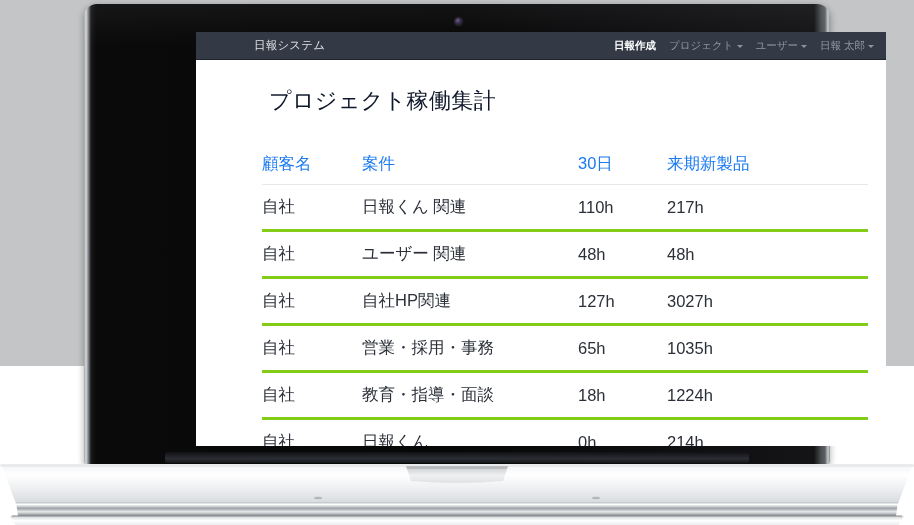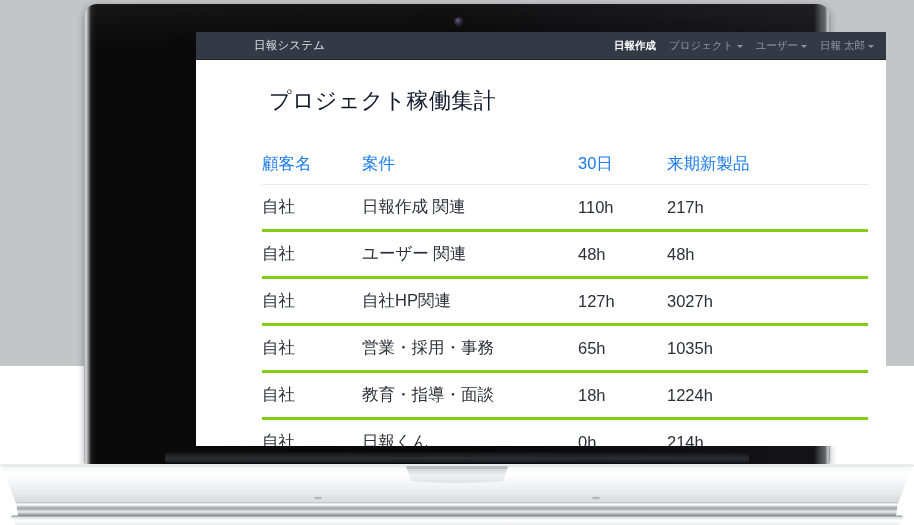"日報作成 関連" td { text: 作成 -> くん }
